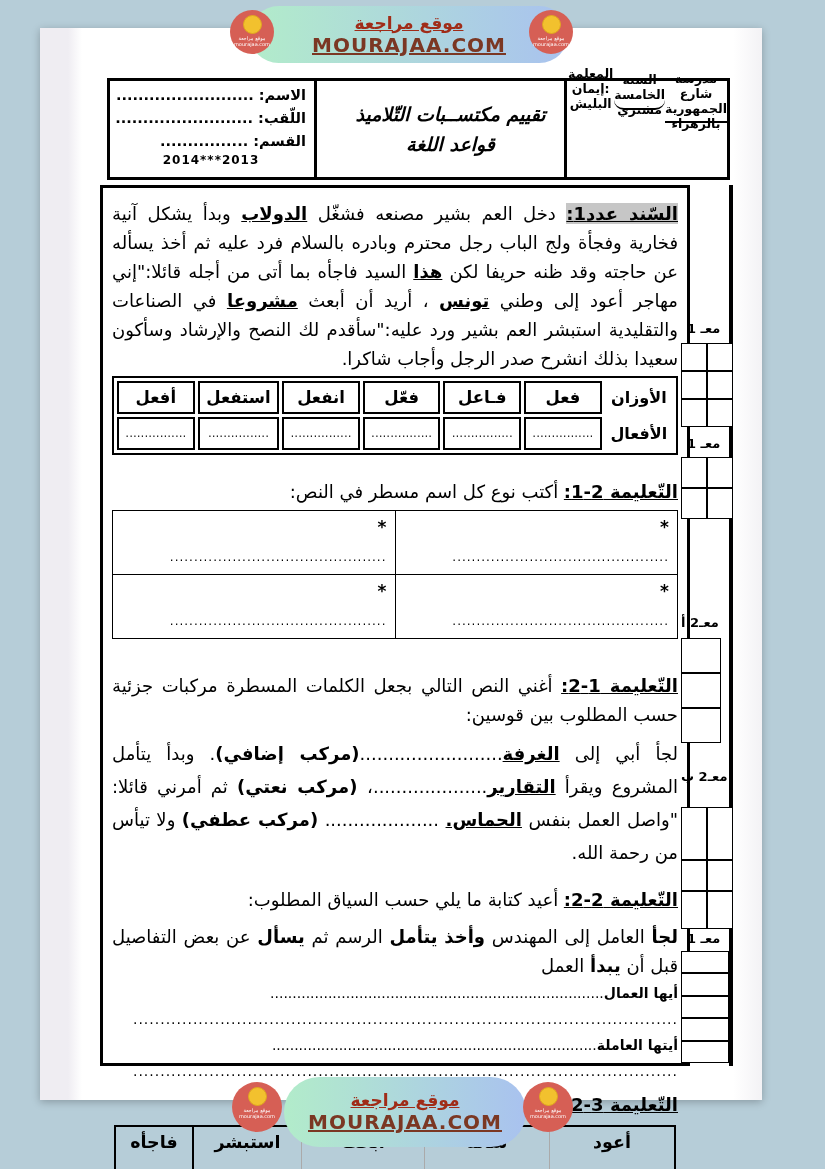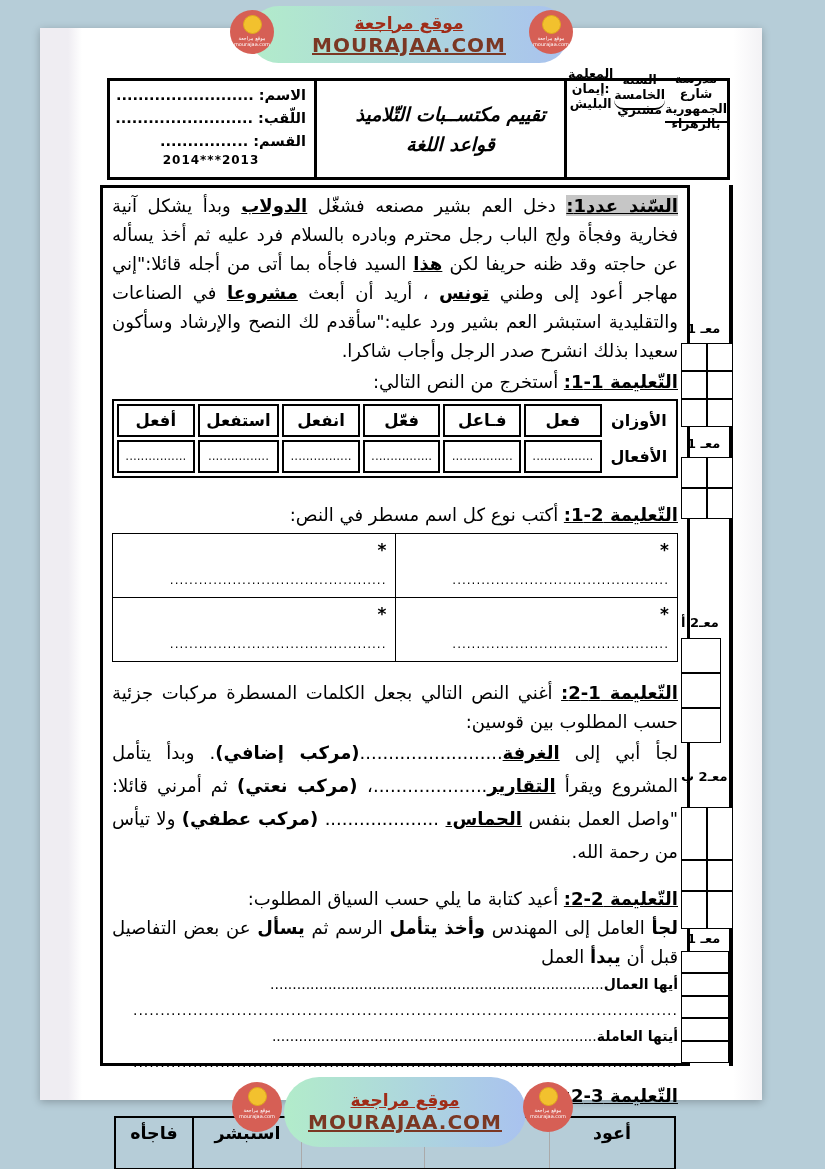"السّند عدد1: دخل العم بشير" .para { margin-top: none -> 8px }
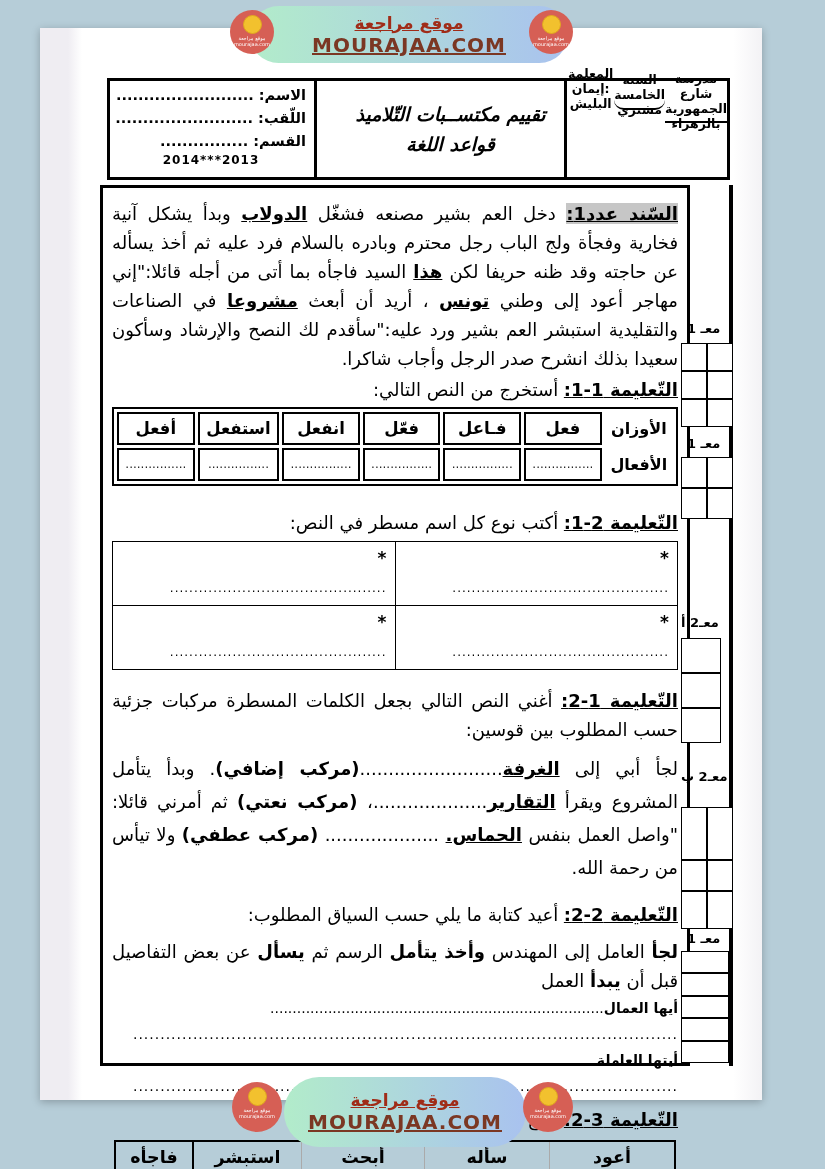"التّعليمة 1-1: أستخرج من النص" div.sech { html: <div><span>التّعليمة 1-1:</span><span> أستخرج من النص التالي:</span></div> -> none }
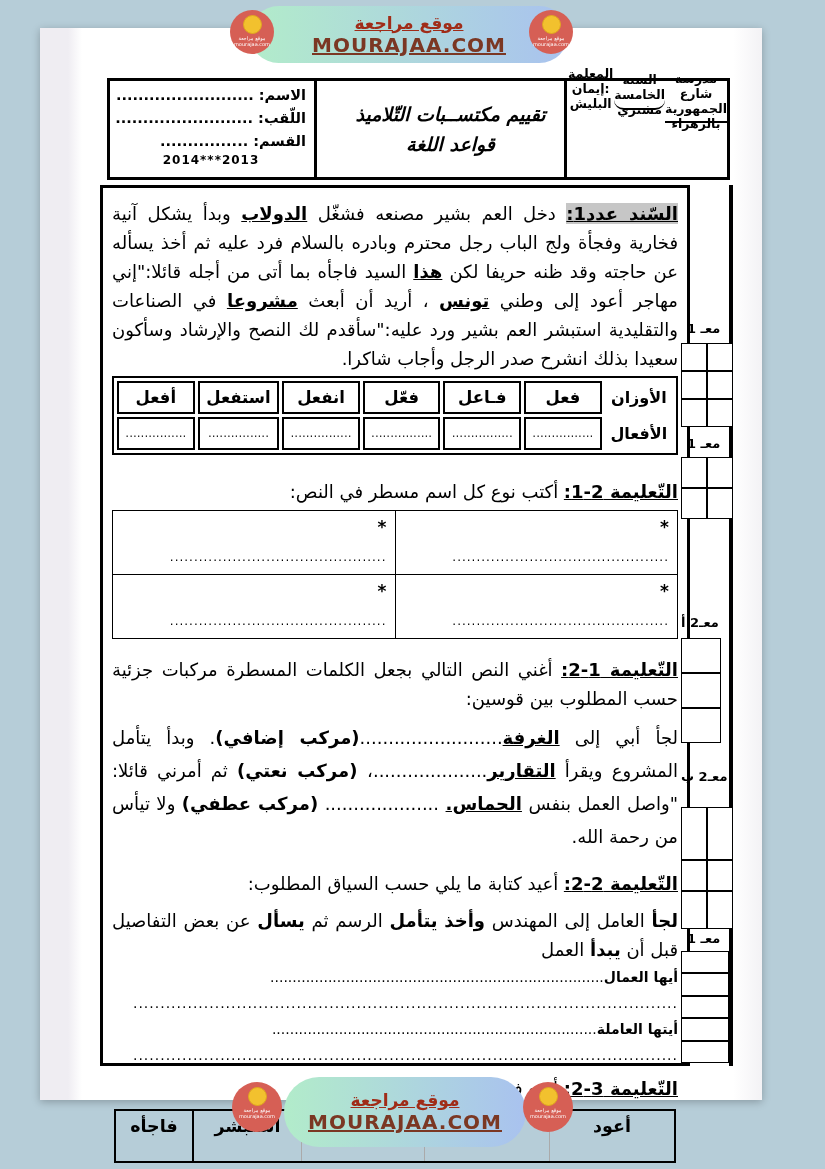"التّعليمة 1-2: أغني النص التالي" div.sech { margin-top: 16px -> 32px }
